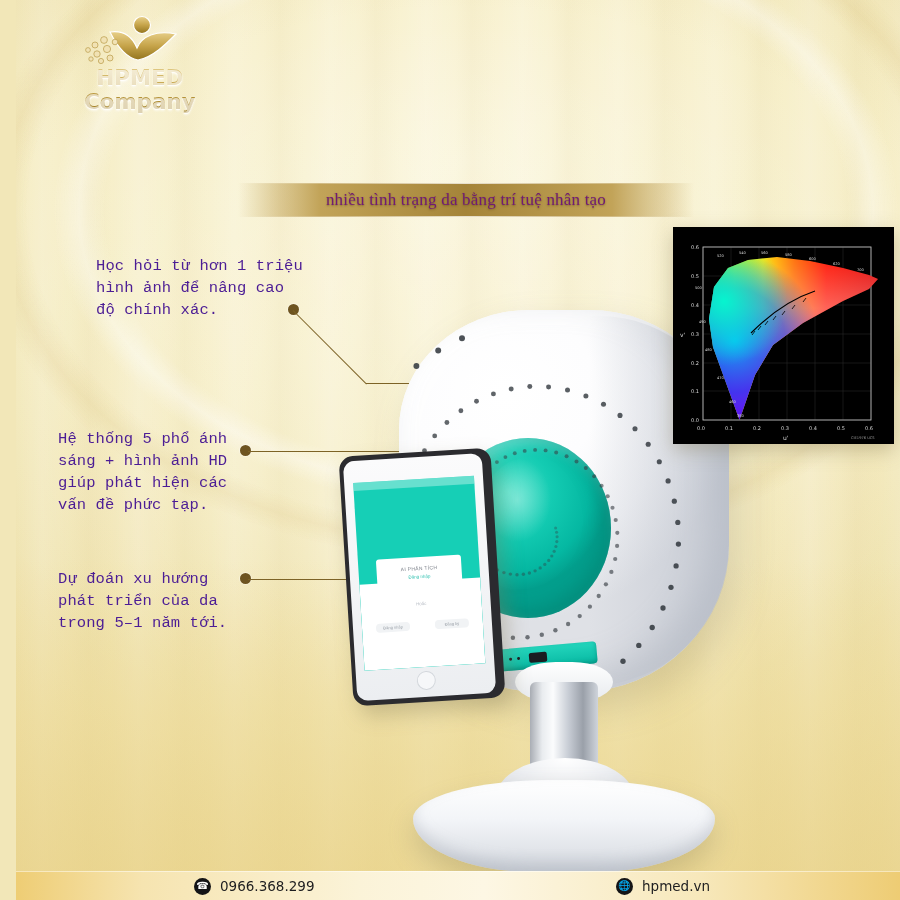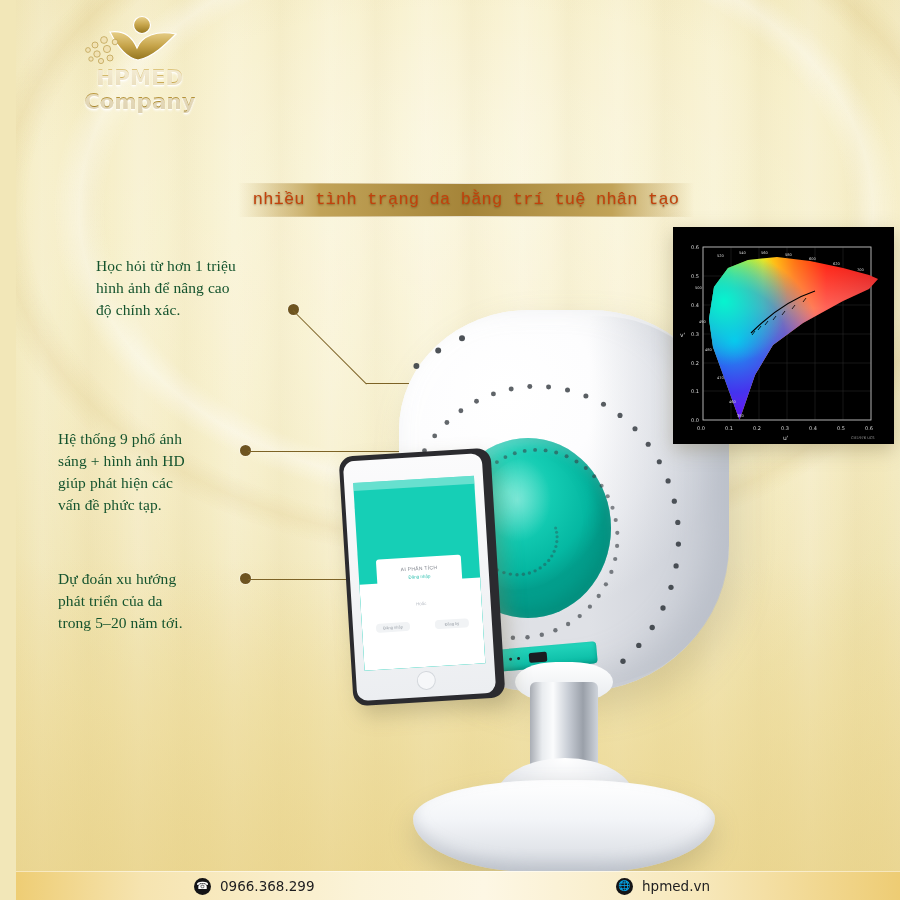"nhiều tình trạng da bằng" .subtitle { color: #c2410c -> #701a75; font-family: Liberation Mono, monospace -> Liberation Serif, serif }
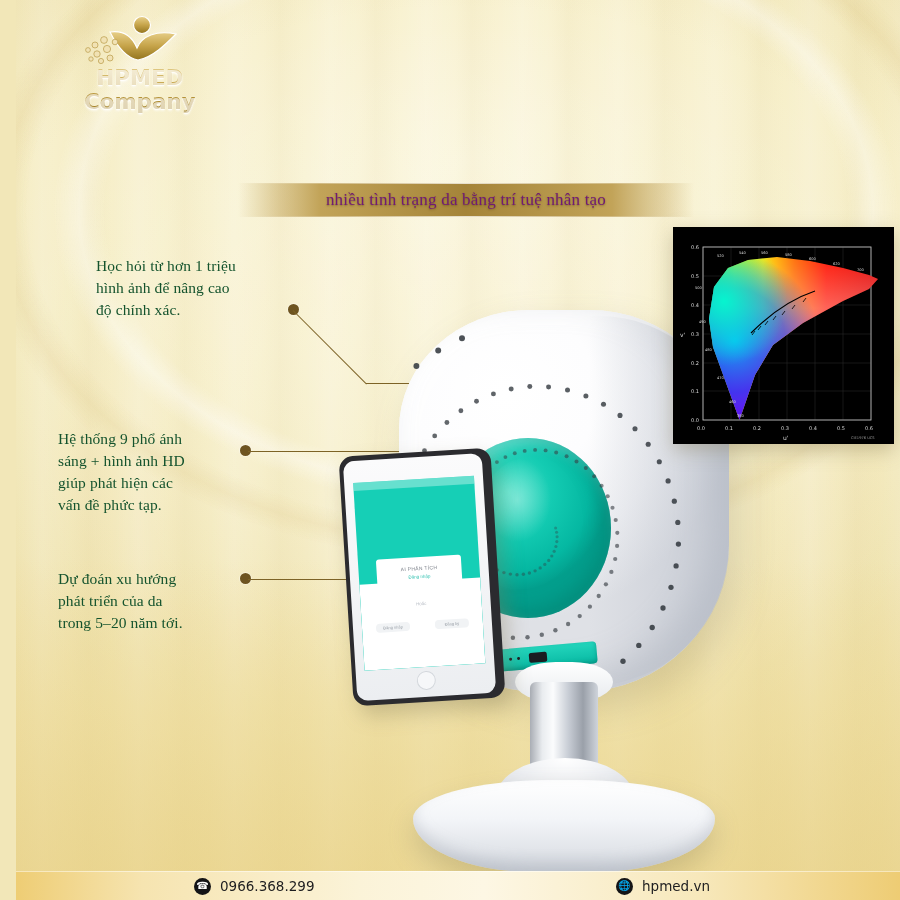"Học hỏi từ hơn 1" .callout { color: #14532d -> #4c1d95; font-family: Liberation Serif, serif -> Liberation Mono, monospace }
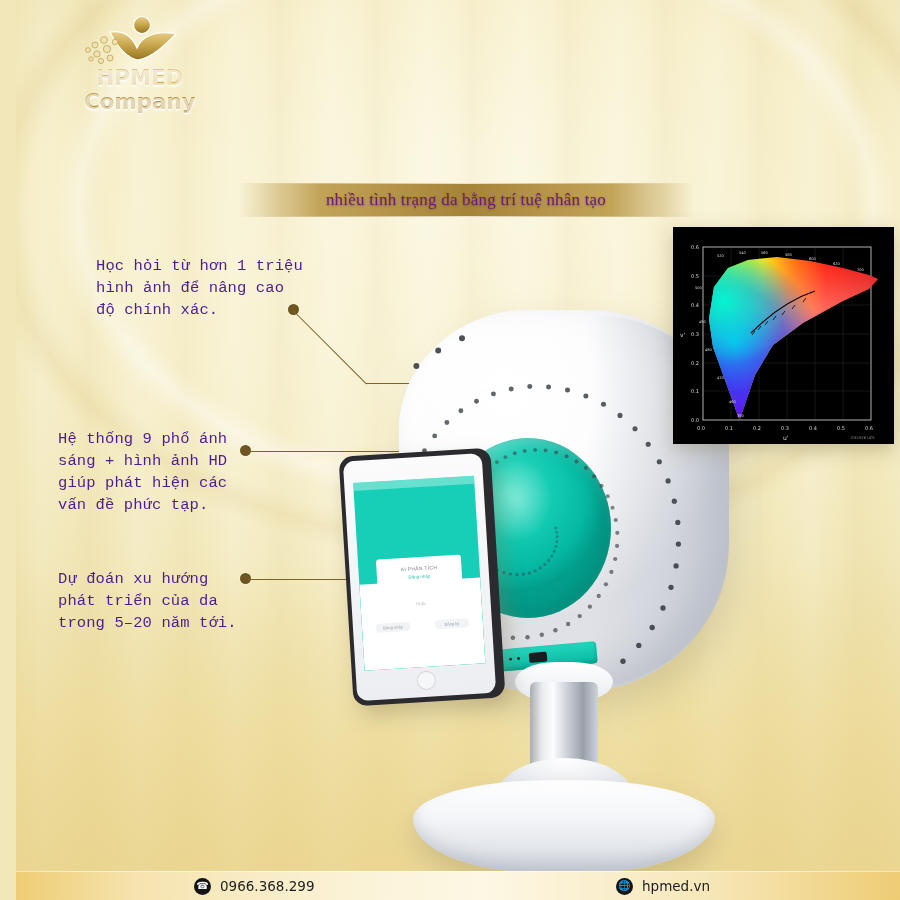"Hệ thống 9 phổ ánh" div.callout { text: 9 -> 5 }
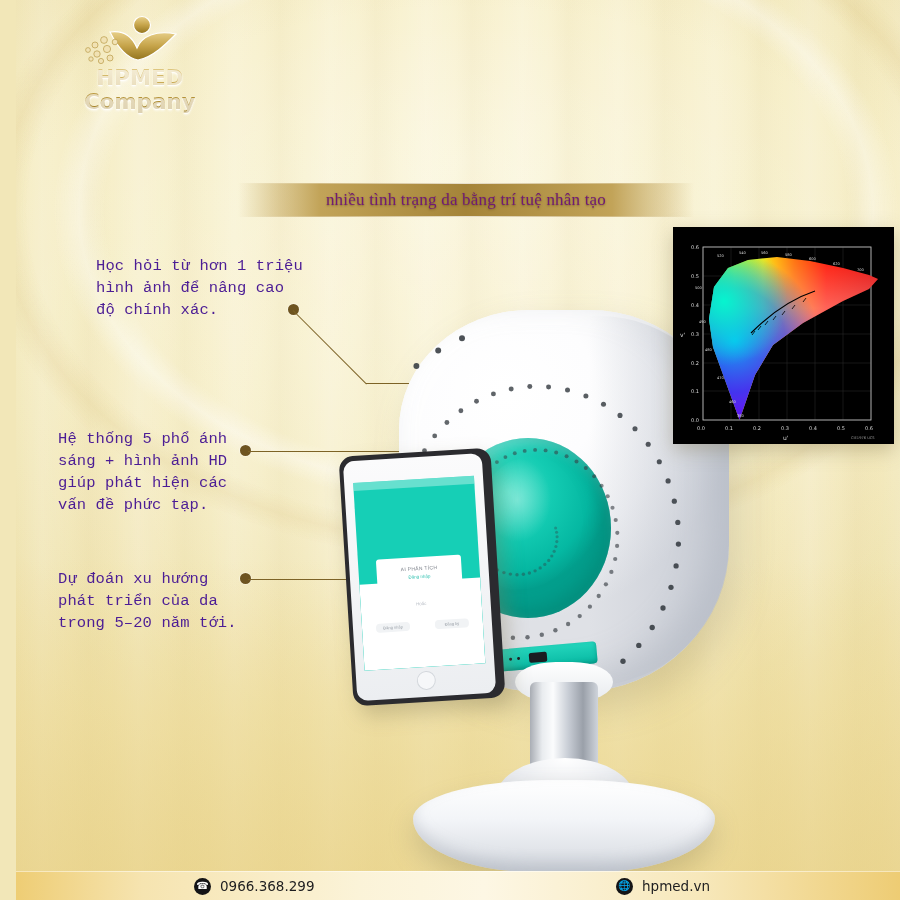"Dự đoán xu hướng" div.callout { text: 20 -> 1 }
